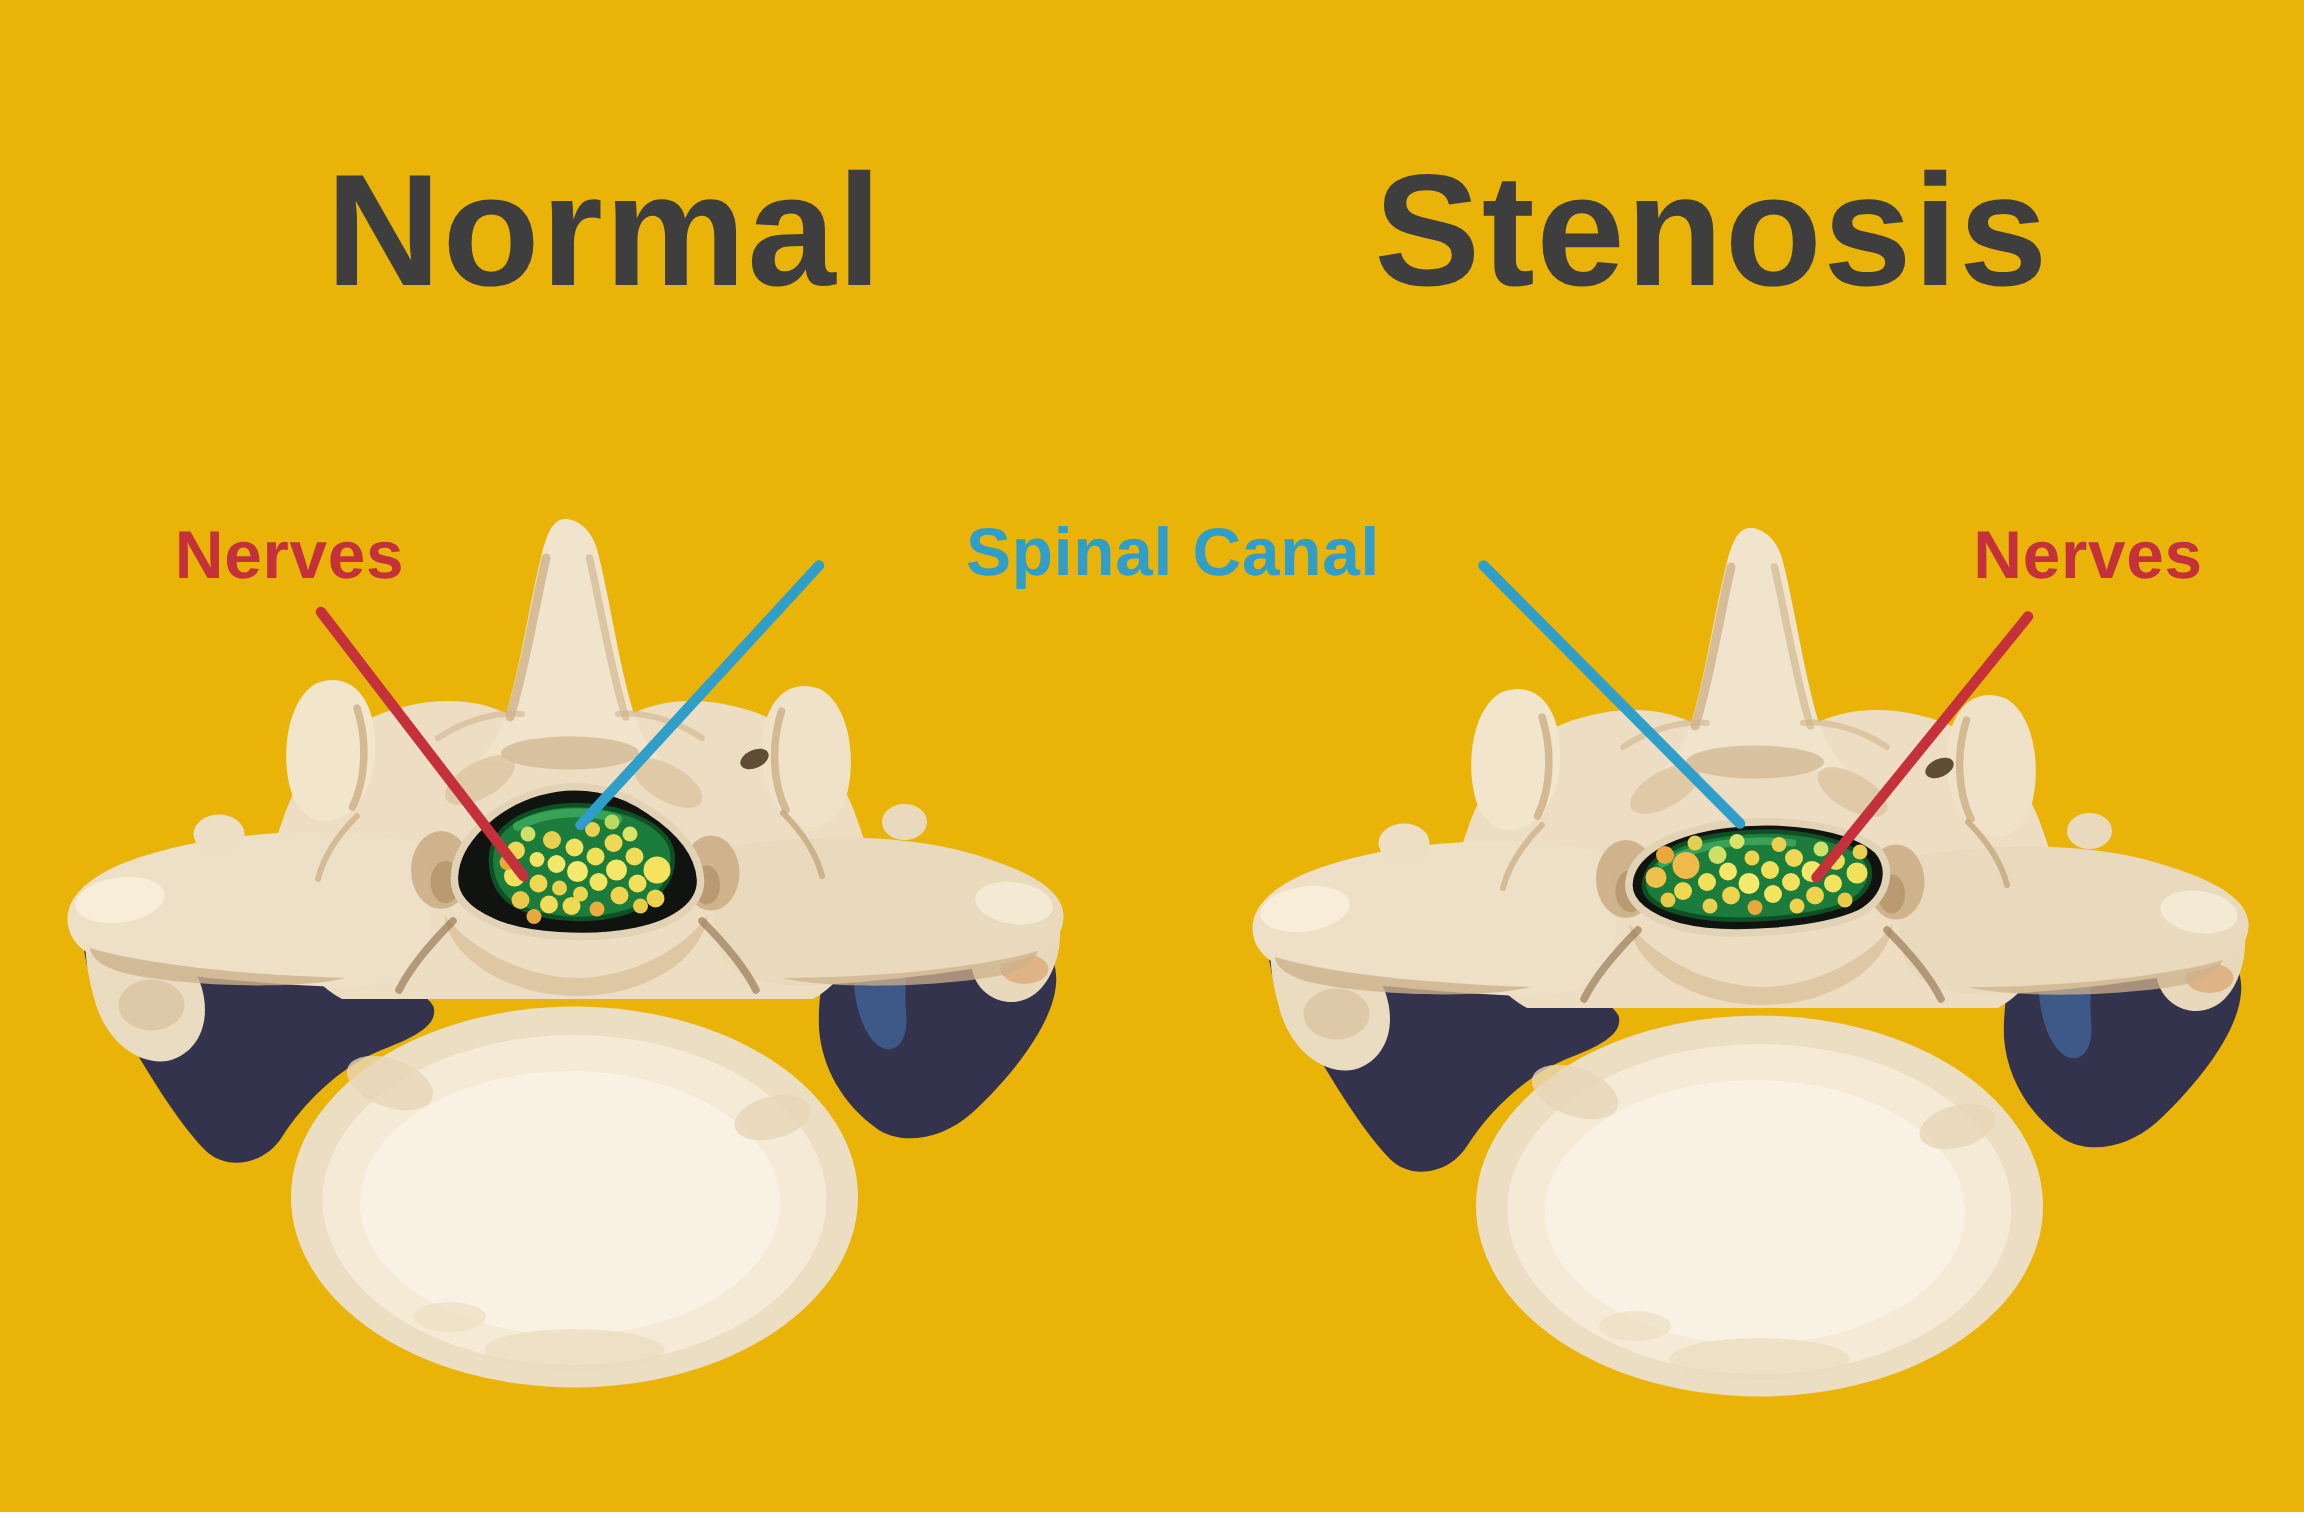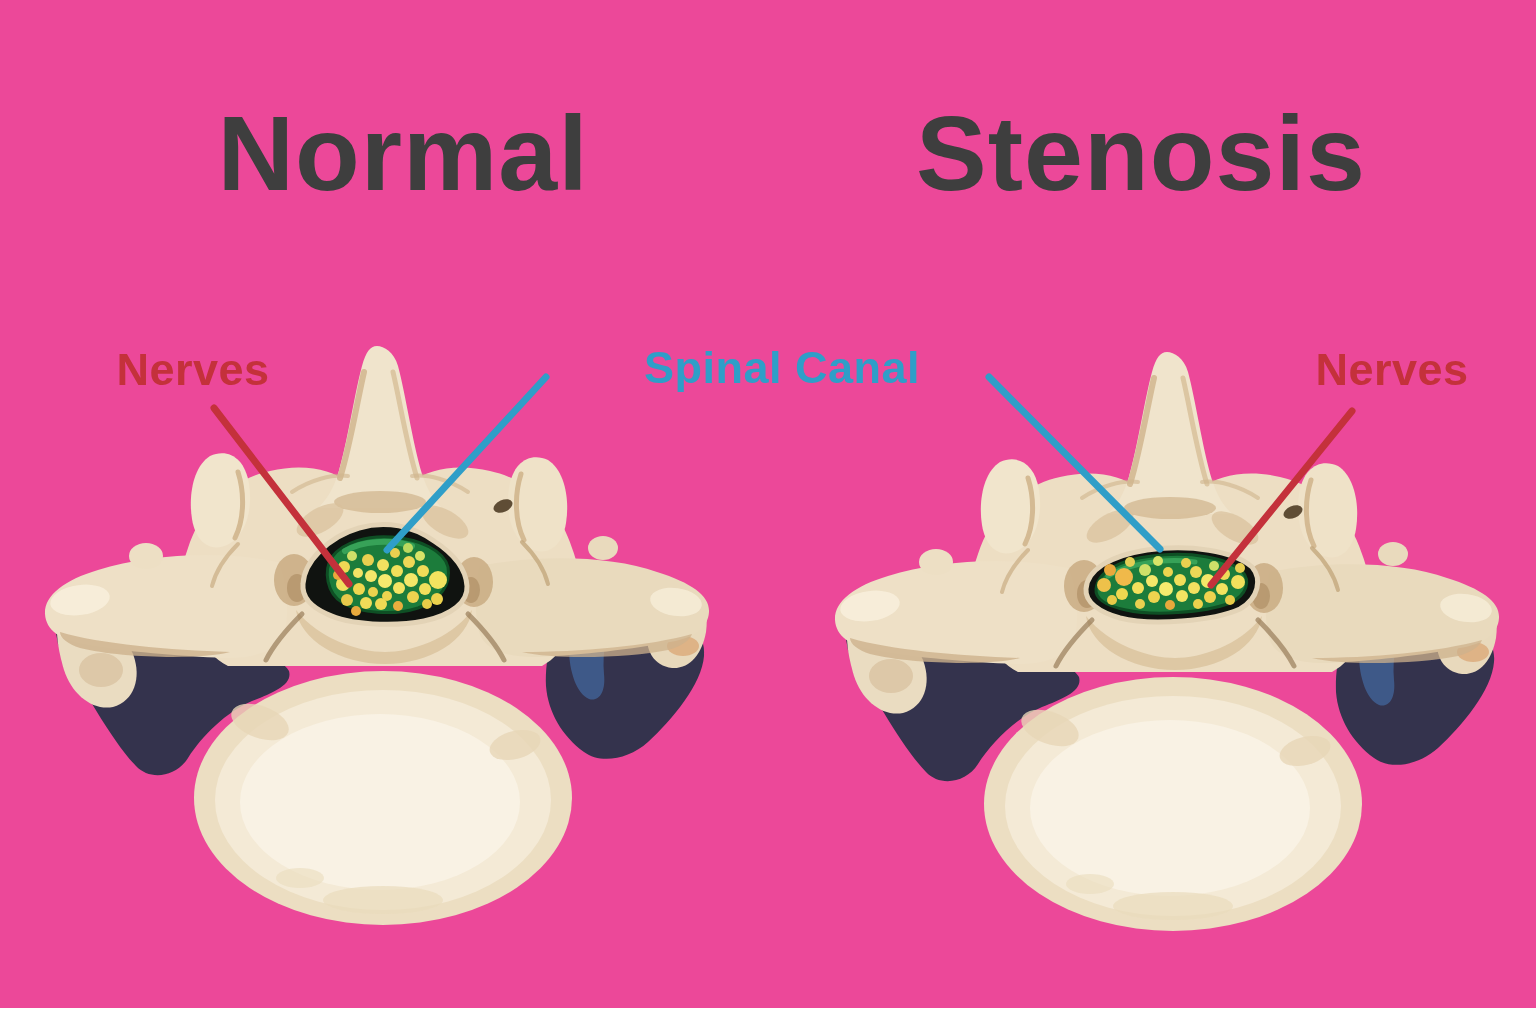"Normal" .stage { background: #ec4899 -> #eab308 }
